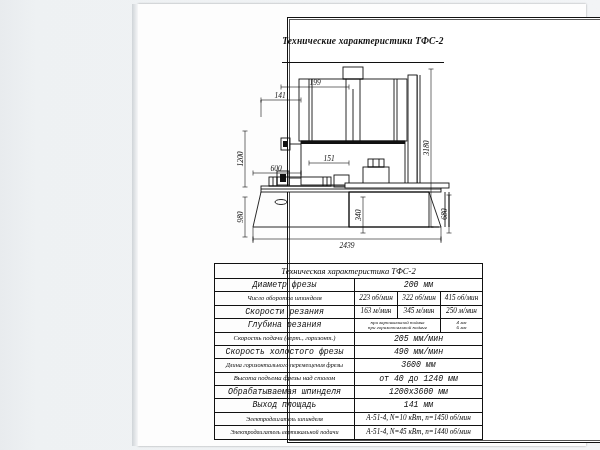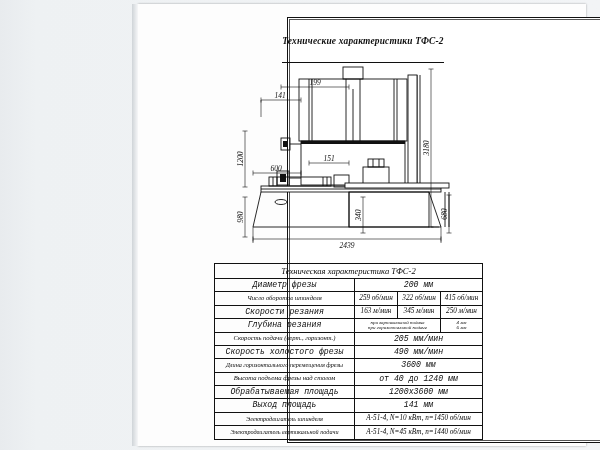"259 об/мин" td.valsm { text: 259 -> 223 }
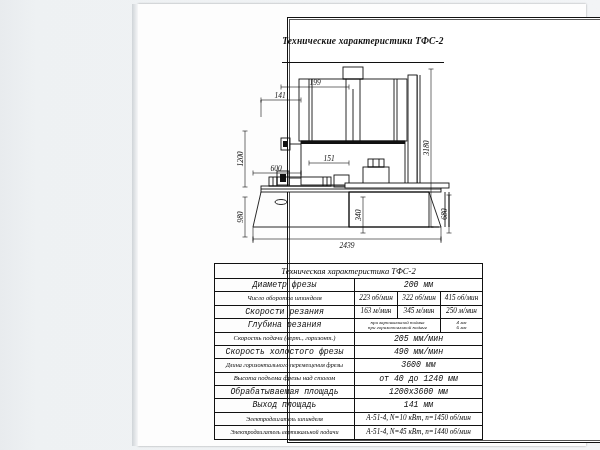"Обрабатываемая площадь" td.lbl { text: площадь -> шпинделя }
